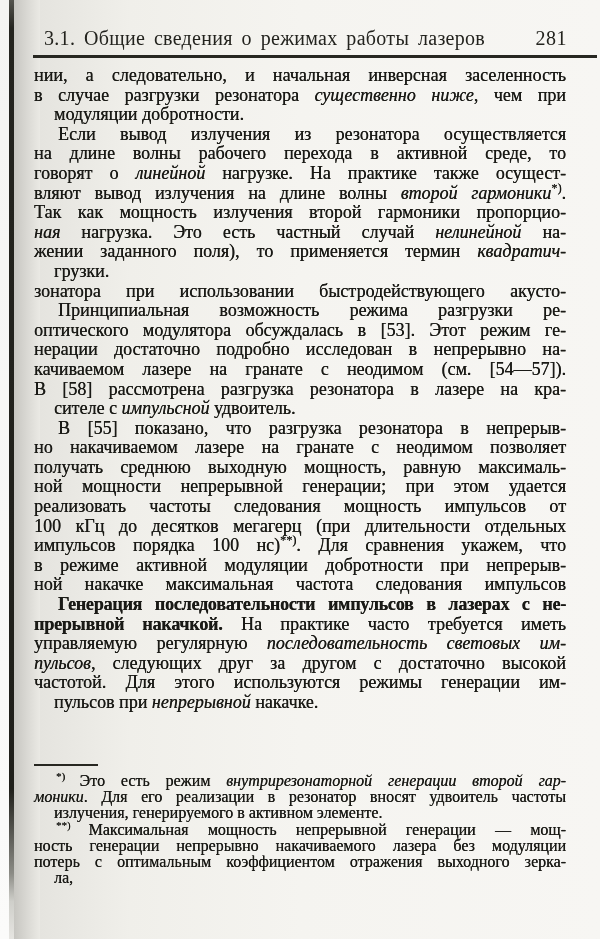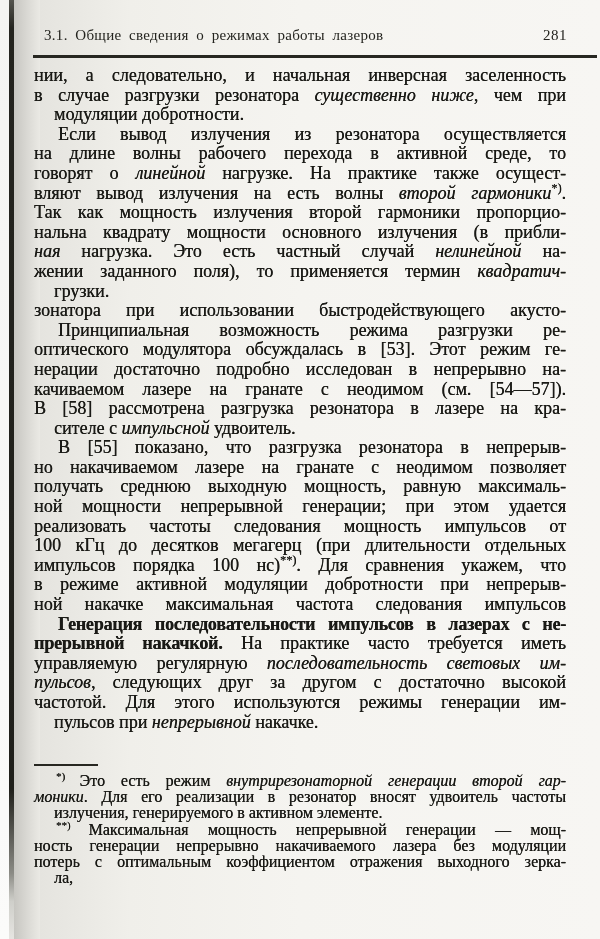"3.1. Общие сведения о режимах" .header { font-size: 15px -> 20px }
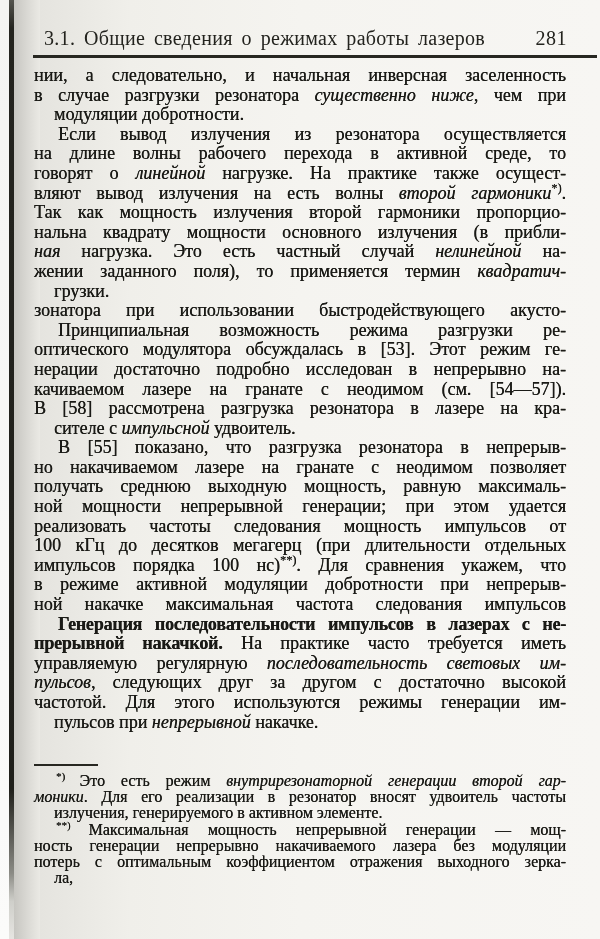"вляют вывод излучения на есть" span.r-n { text: есть -> длине }
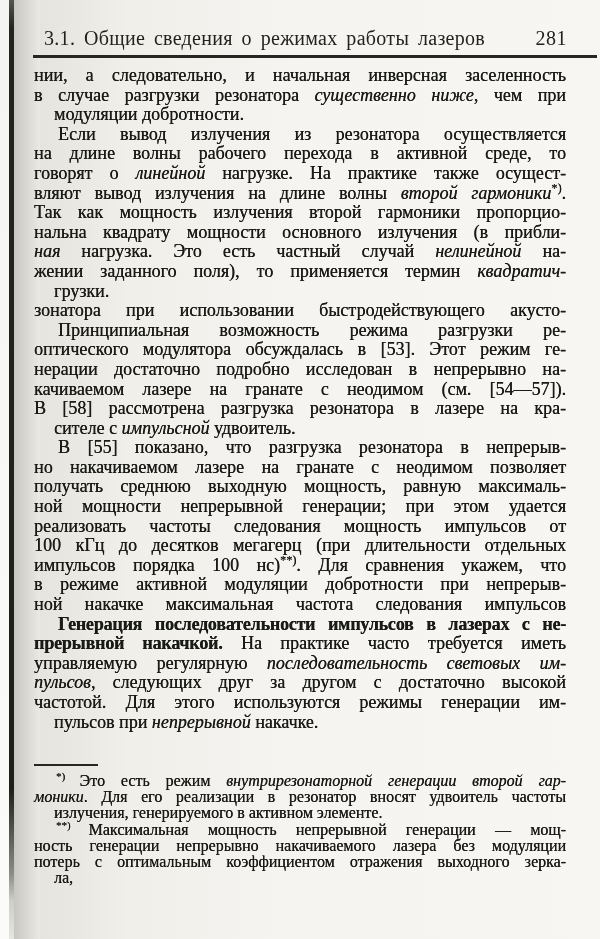"нальна квадрату мощности основного" div.line { html: <div><span>нальна квадрату мощности основного излучения (в прибли-</span></div> -> none }
